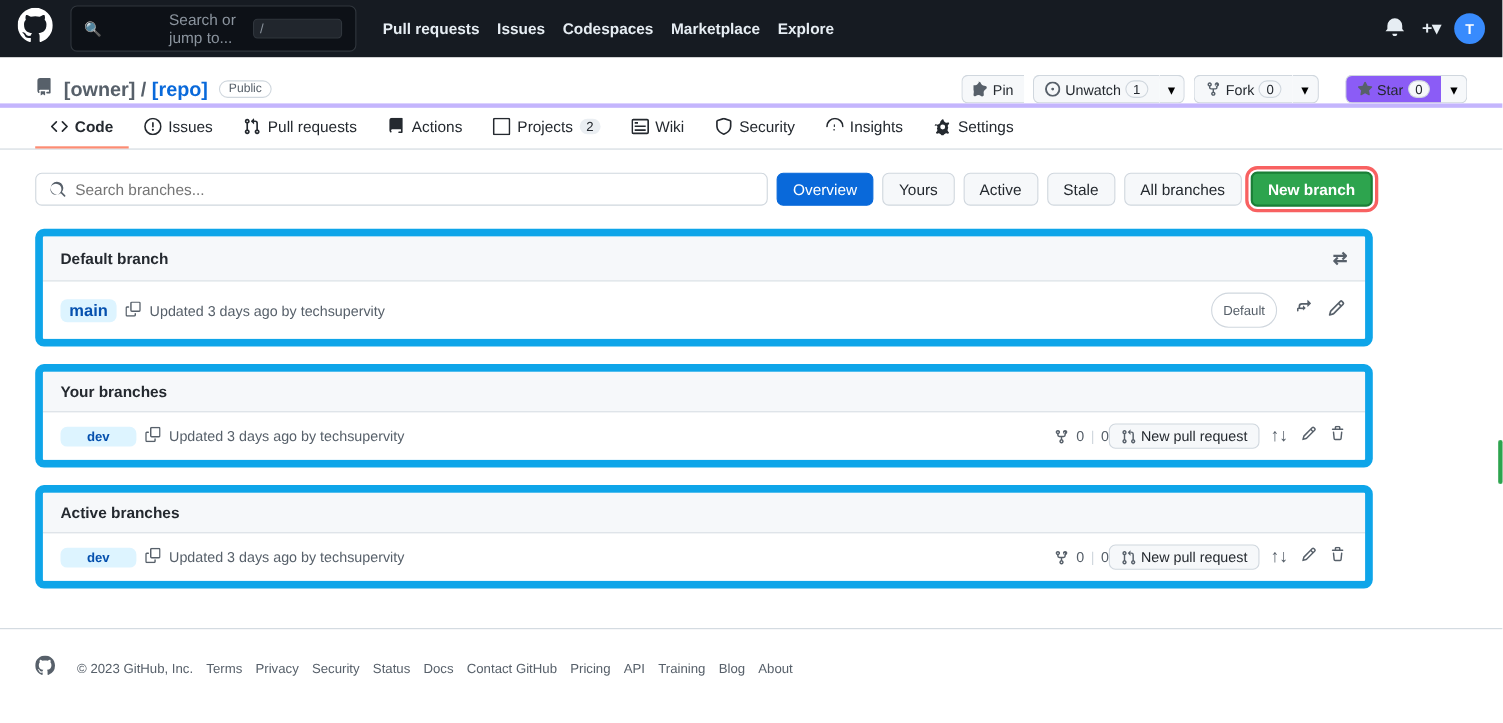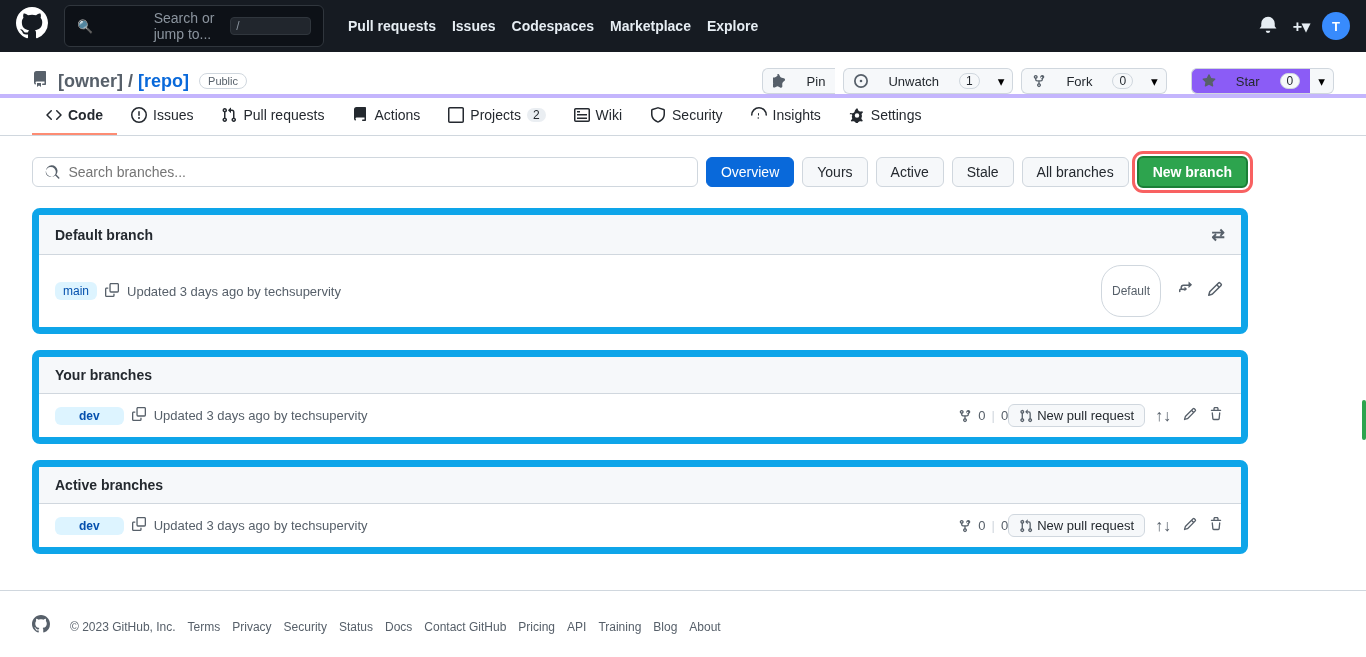"Pin" .action-btn { gap: 20px -> 4px }
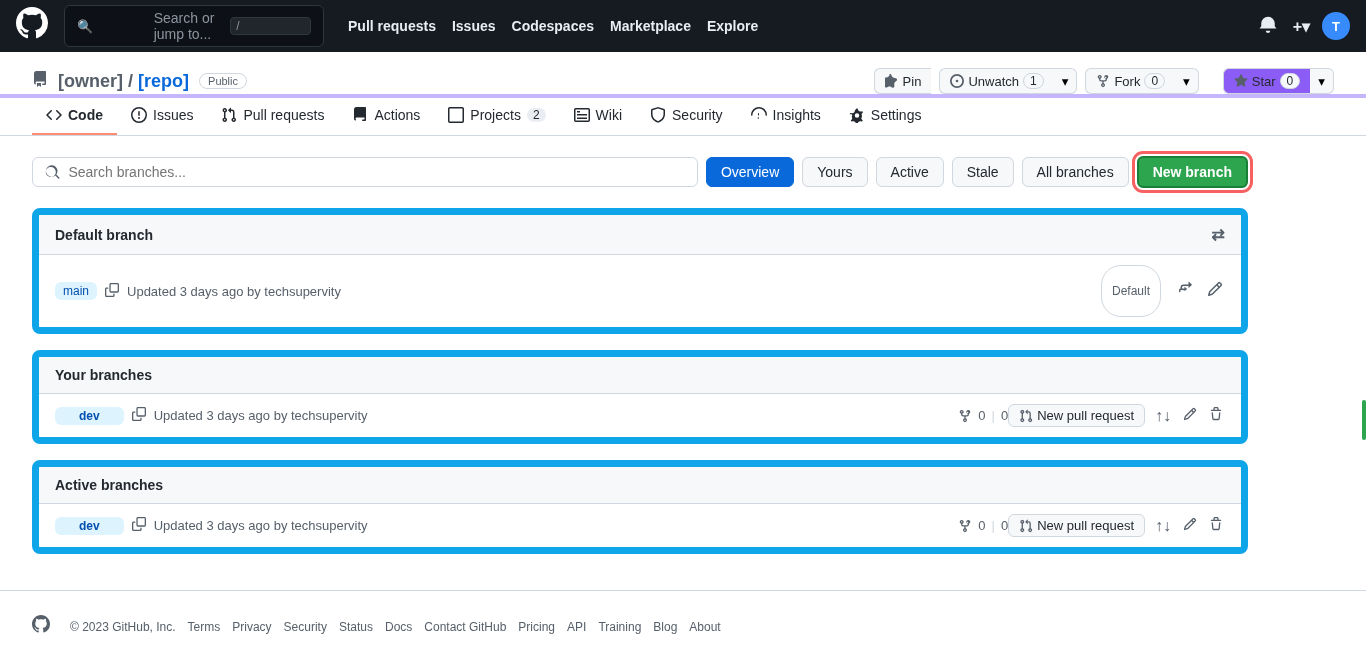"main" .branch-tag { font-size: 12px -> 15px; font-weight: 400 -> 700 }
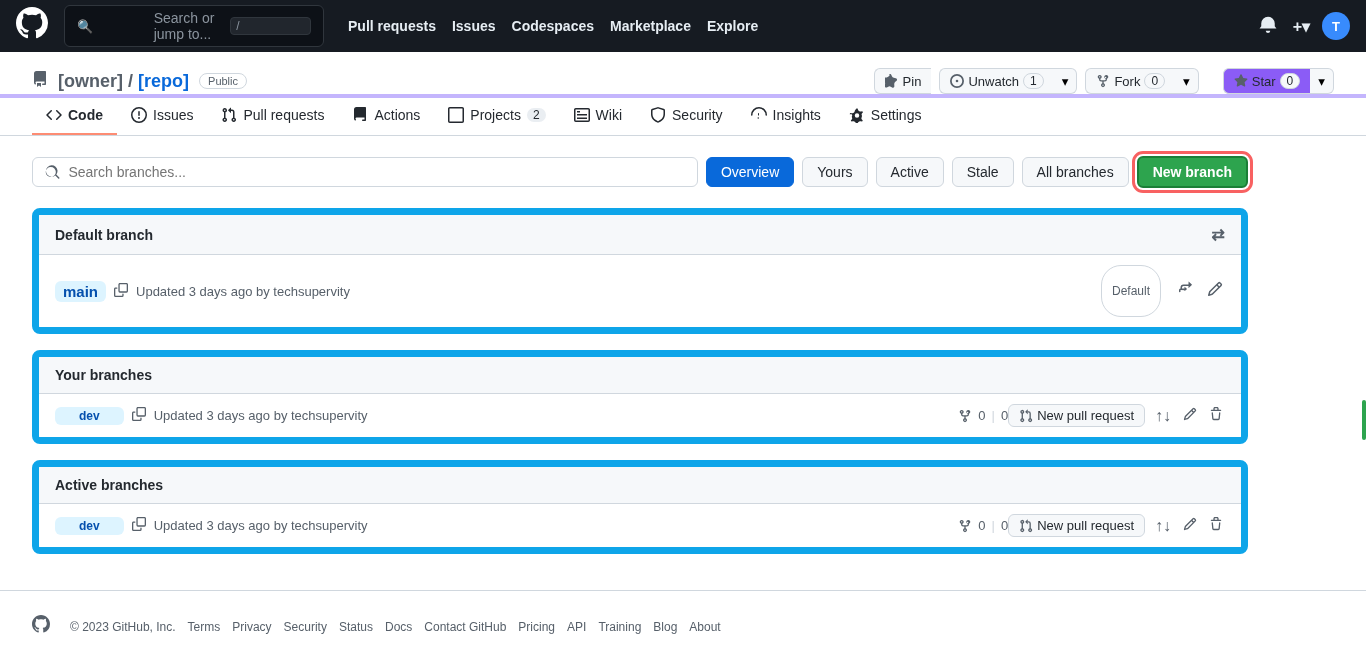"Default" .default-badge { padding: 18px 10px -> 8px 10px }
